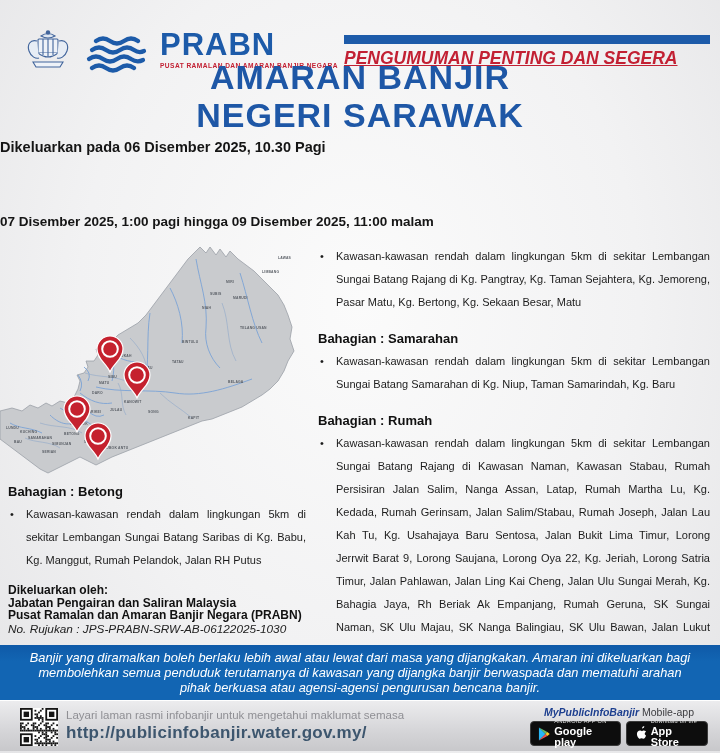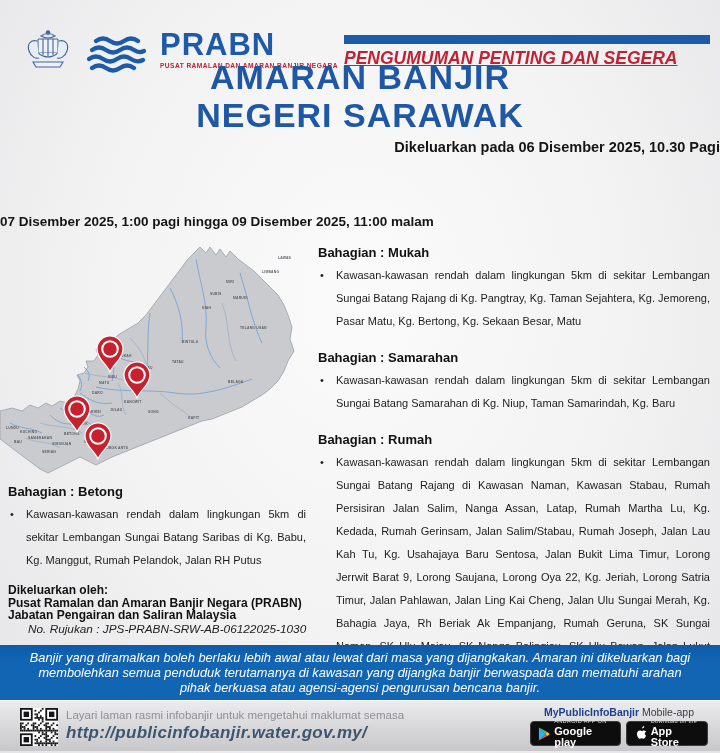"Dikeluarkan pada 06 Disember 2025," .issued { text-align: right -> left }
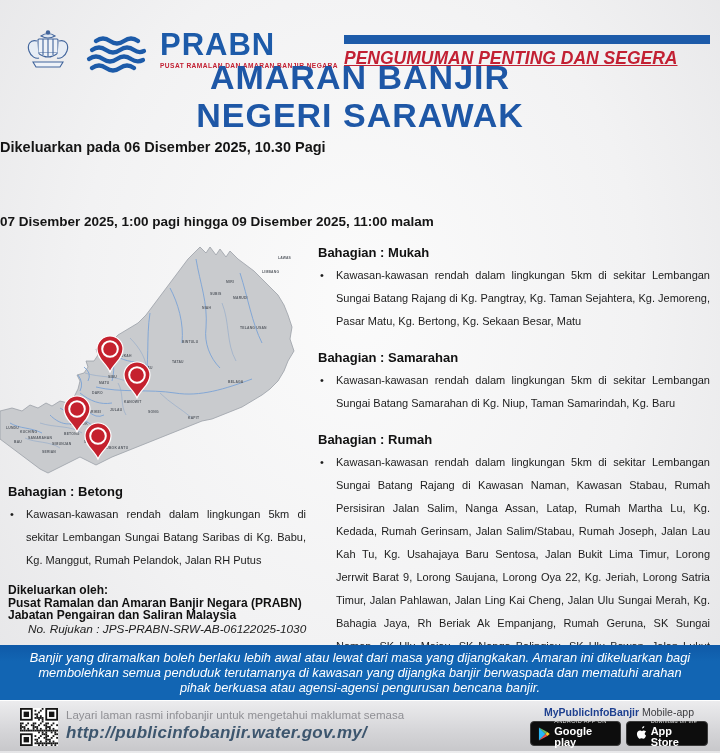"Bahagian : Mukah" div.section-h { html: <div>Bahagian : Mukah</div> -> none }
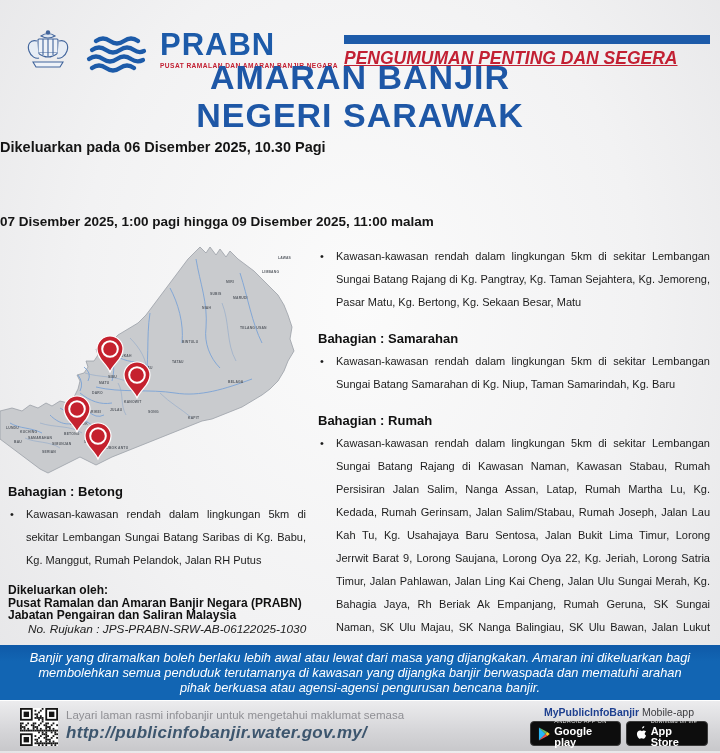"Pusat Ramalan dan Amaran Banjir Negara (PRABN)" div { order: before "Jabatan Pengairan dan Saliran Malaysia" -> after "Jabatan Pengairan dan Saliran Malaysia" }
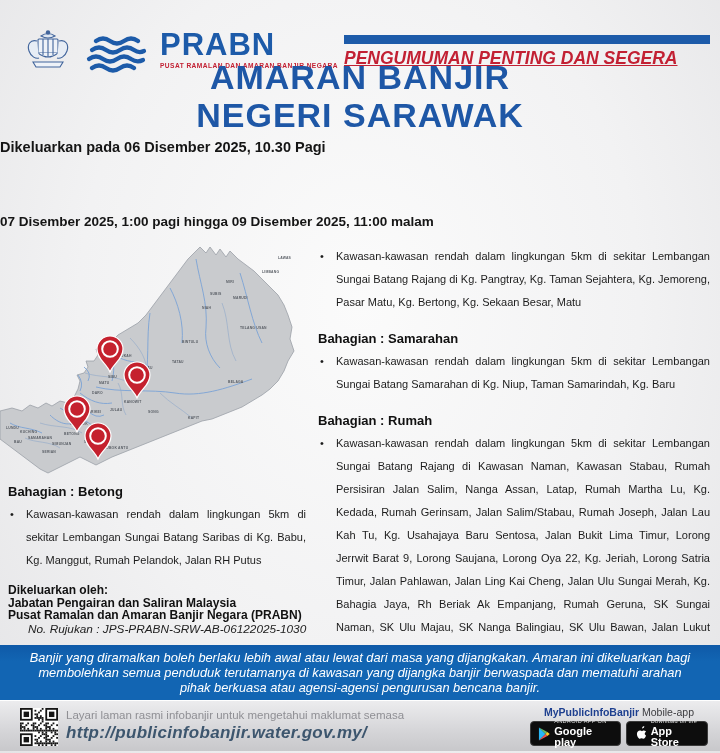"No. Rujukan :" .issuer .ref { margin-left: 20px -> none }
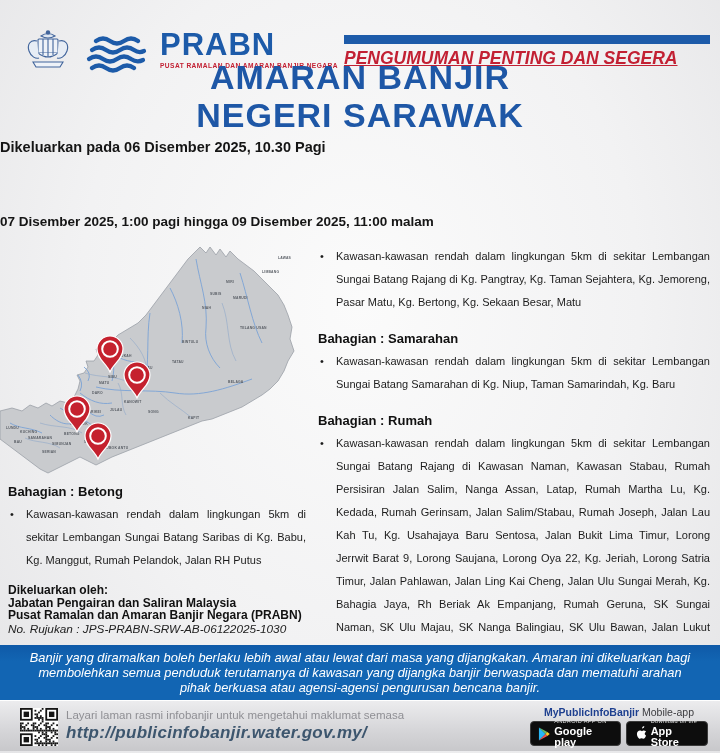"MyPublicInfoBanjir" .app-name { font-style: none -> italic }
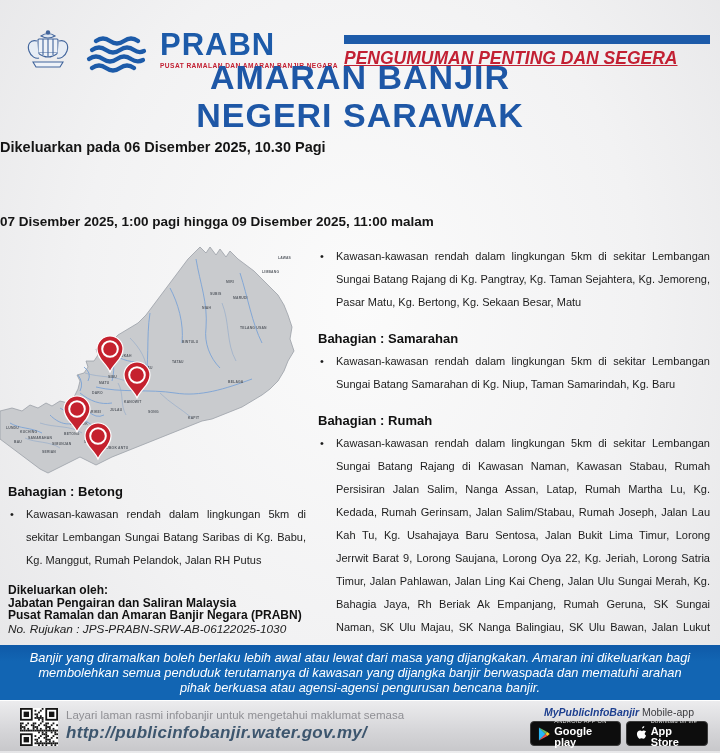"http://publicinfobanjir.water.gov.my/" .foot-url { font-style: italic -> none }
